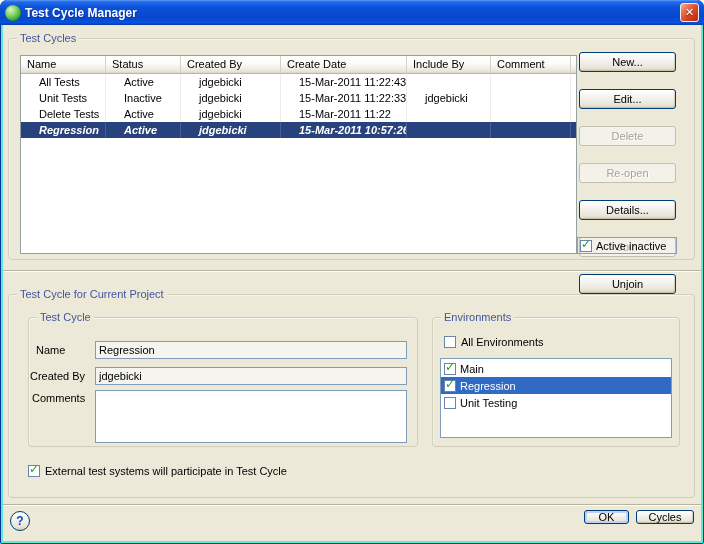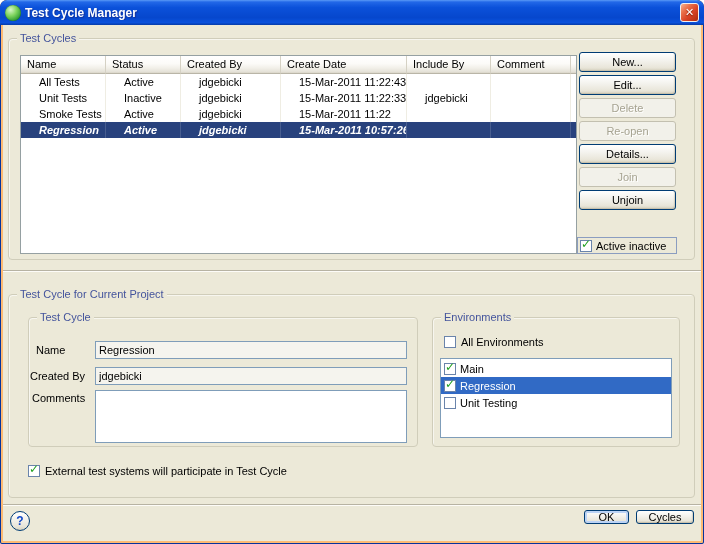"Test Cycle Manager" .window { background: #fdba74 -> #5eead4 }
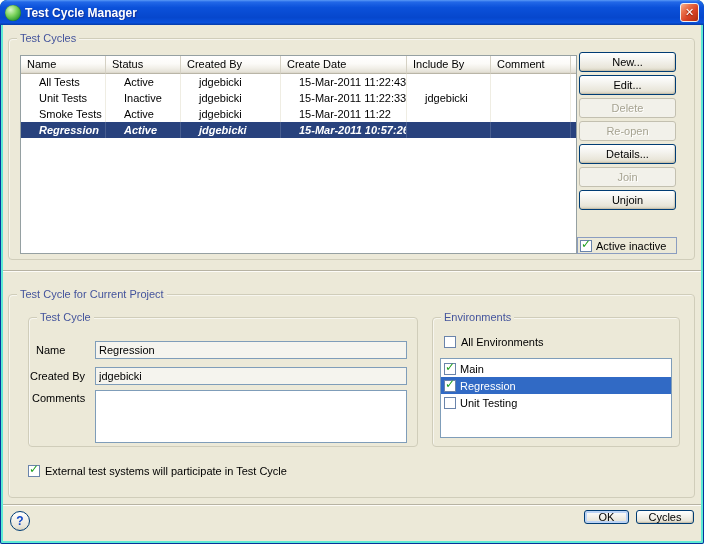"New..." .btn-stack { gap: 3px -> 17px }
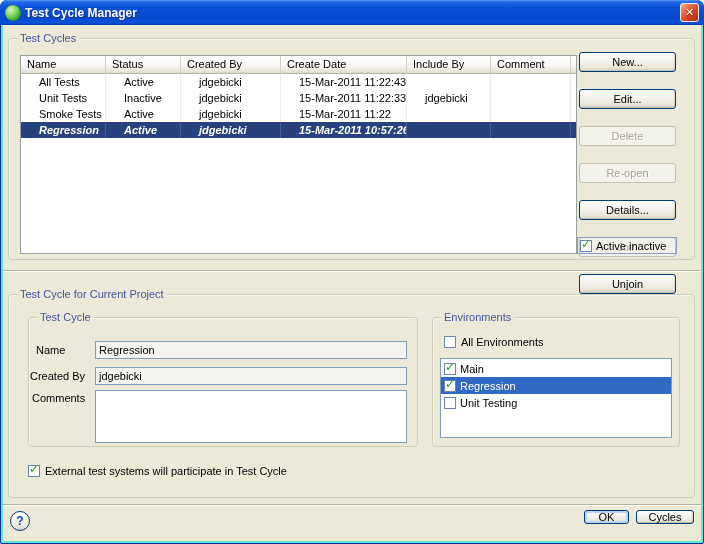"Smoke Tests" div.td { text: Smoke -> Delete }
